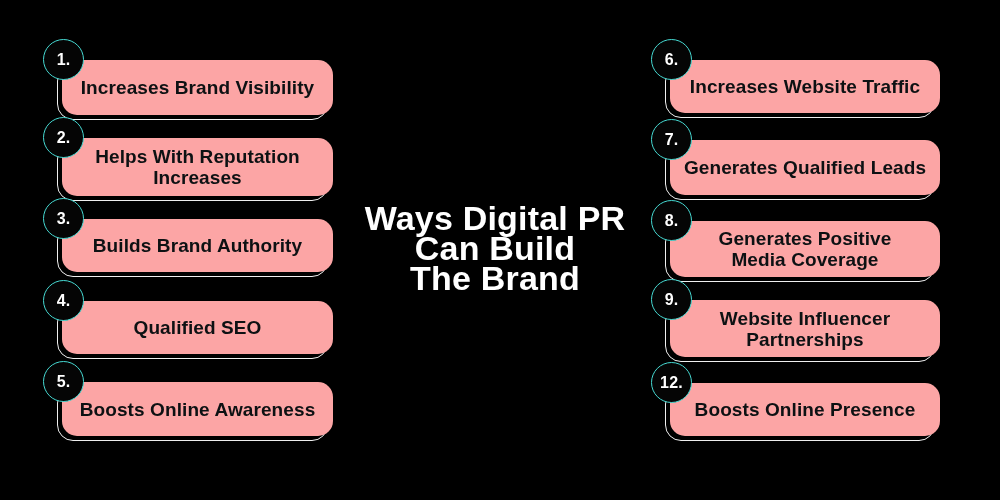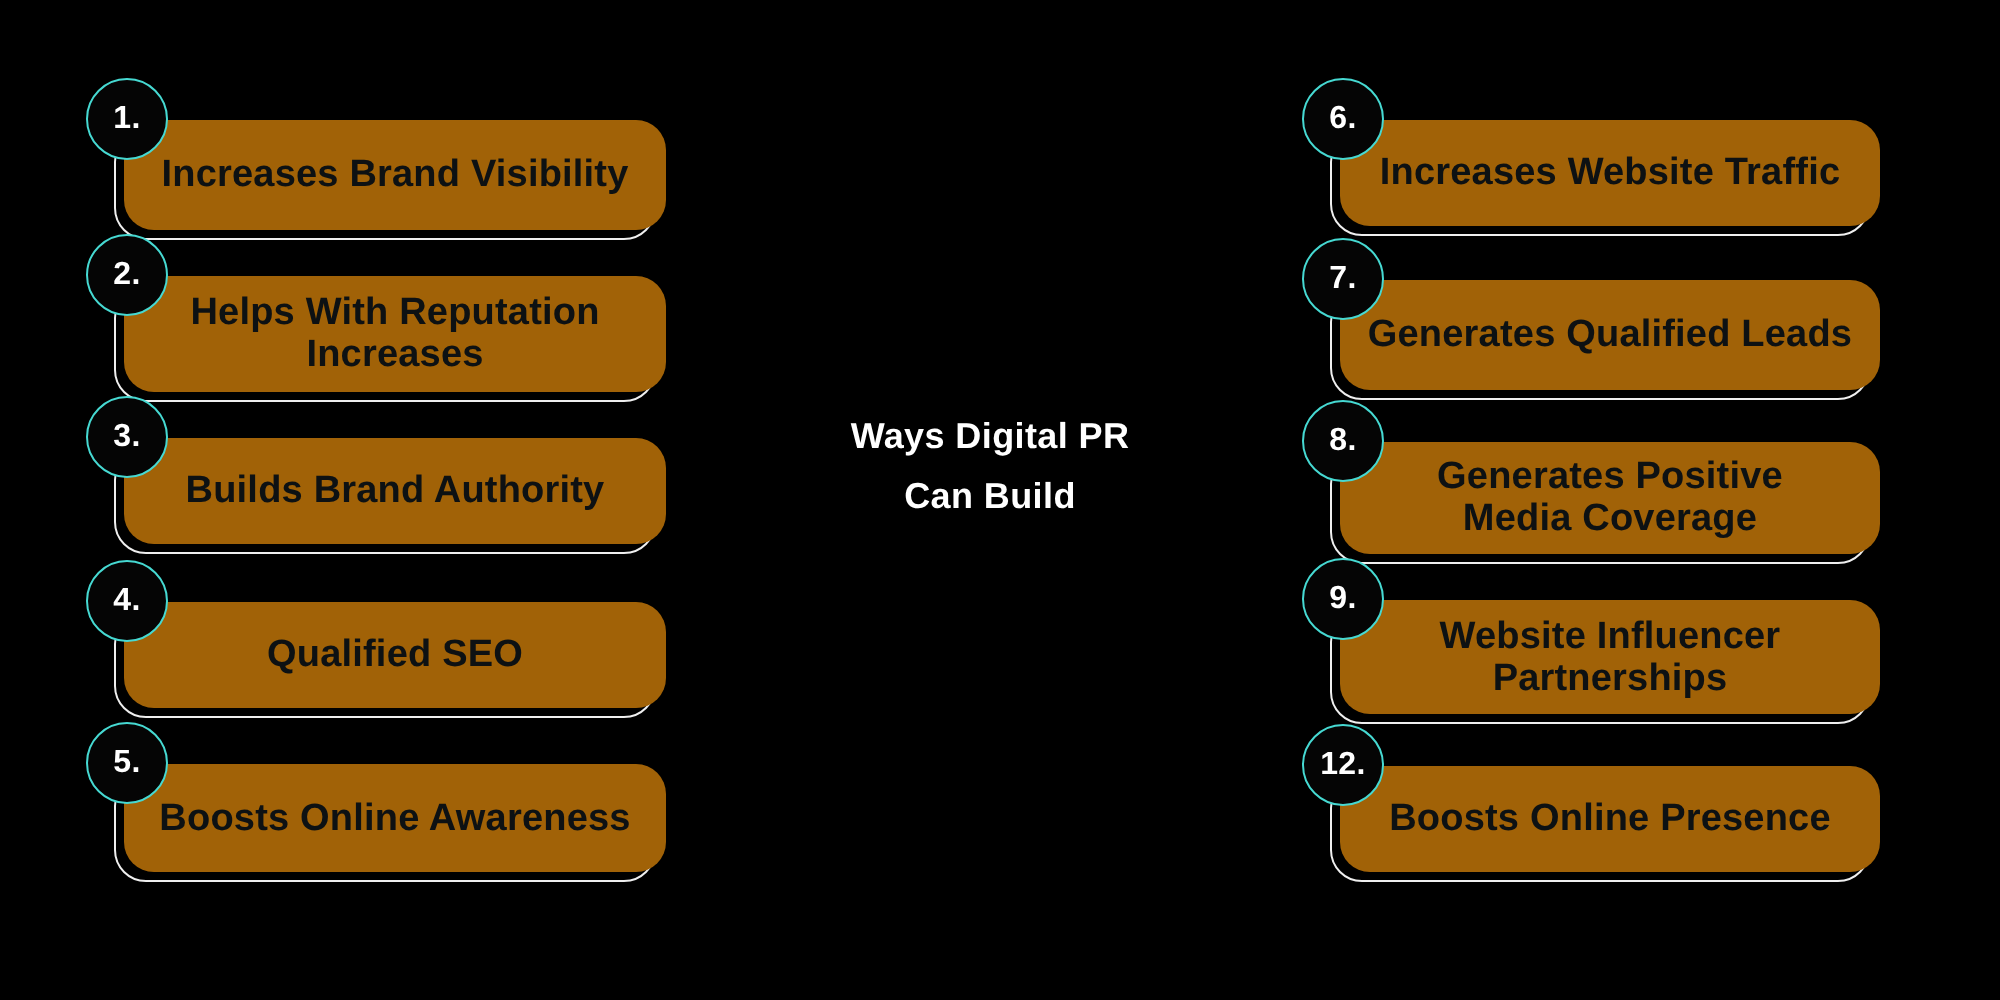"Increases Brand Visibility" .card { background: #a16207 -> #fca5a5 }
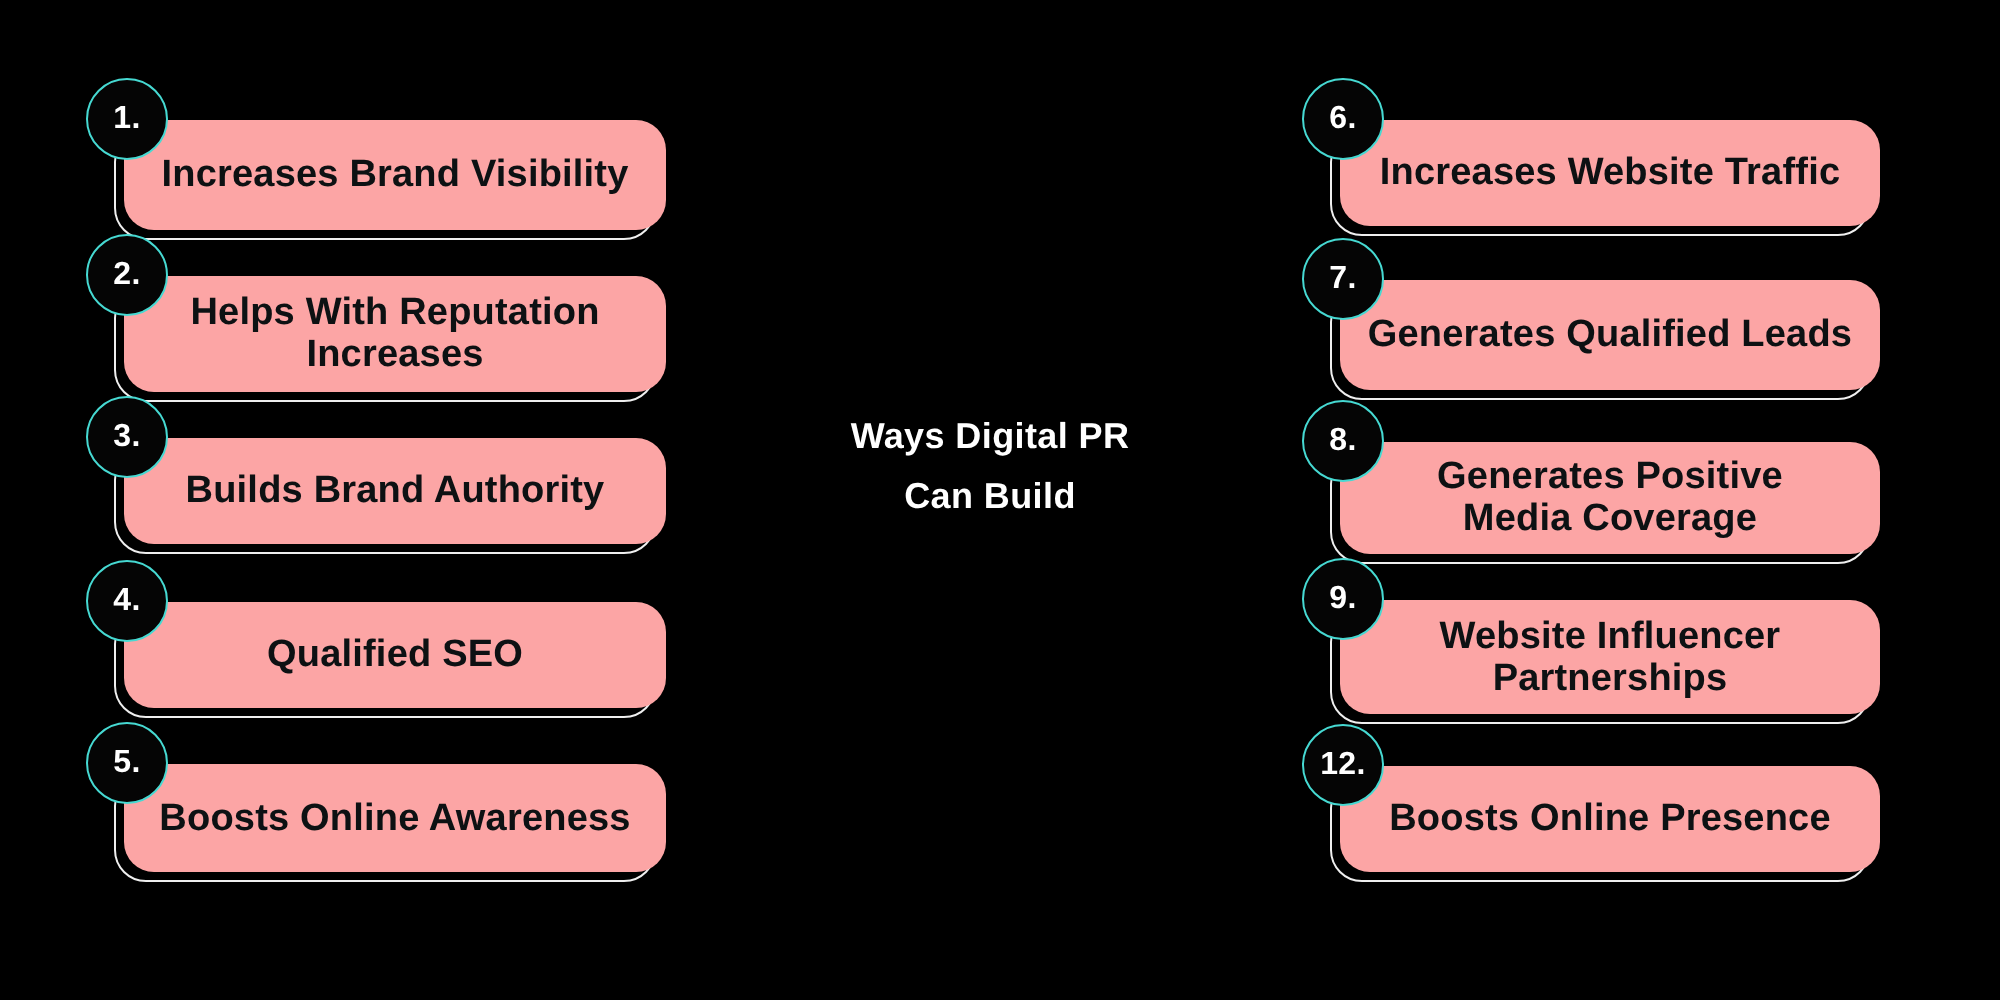"Ways Digital PR" .title { font-size: 18px -> 34px }
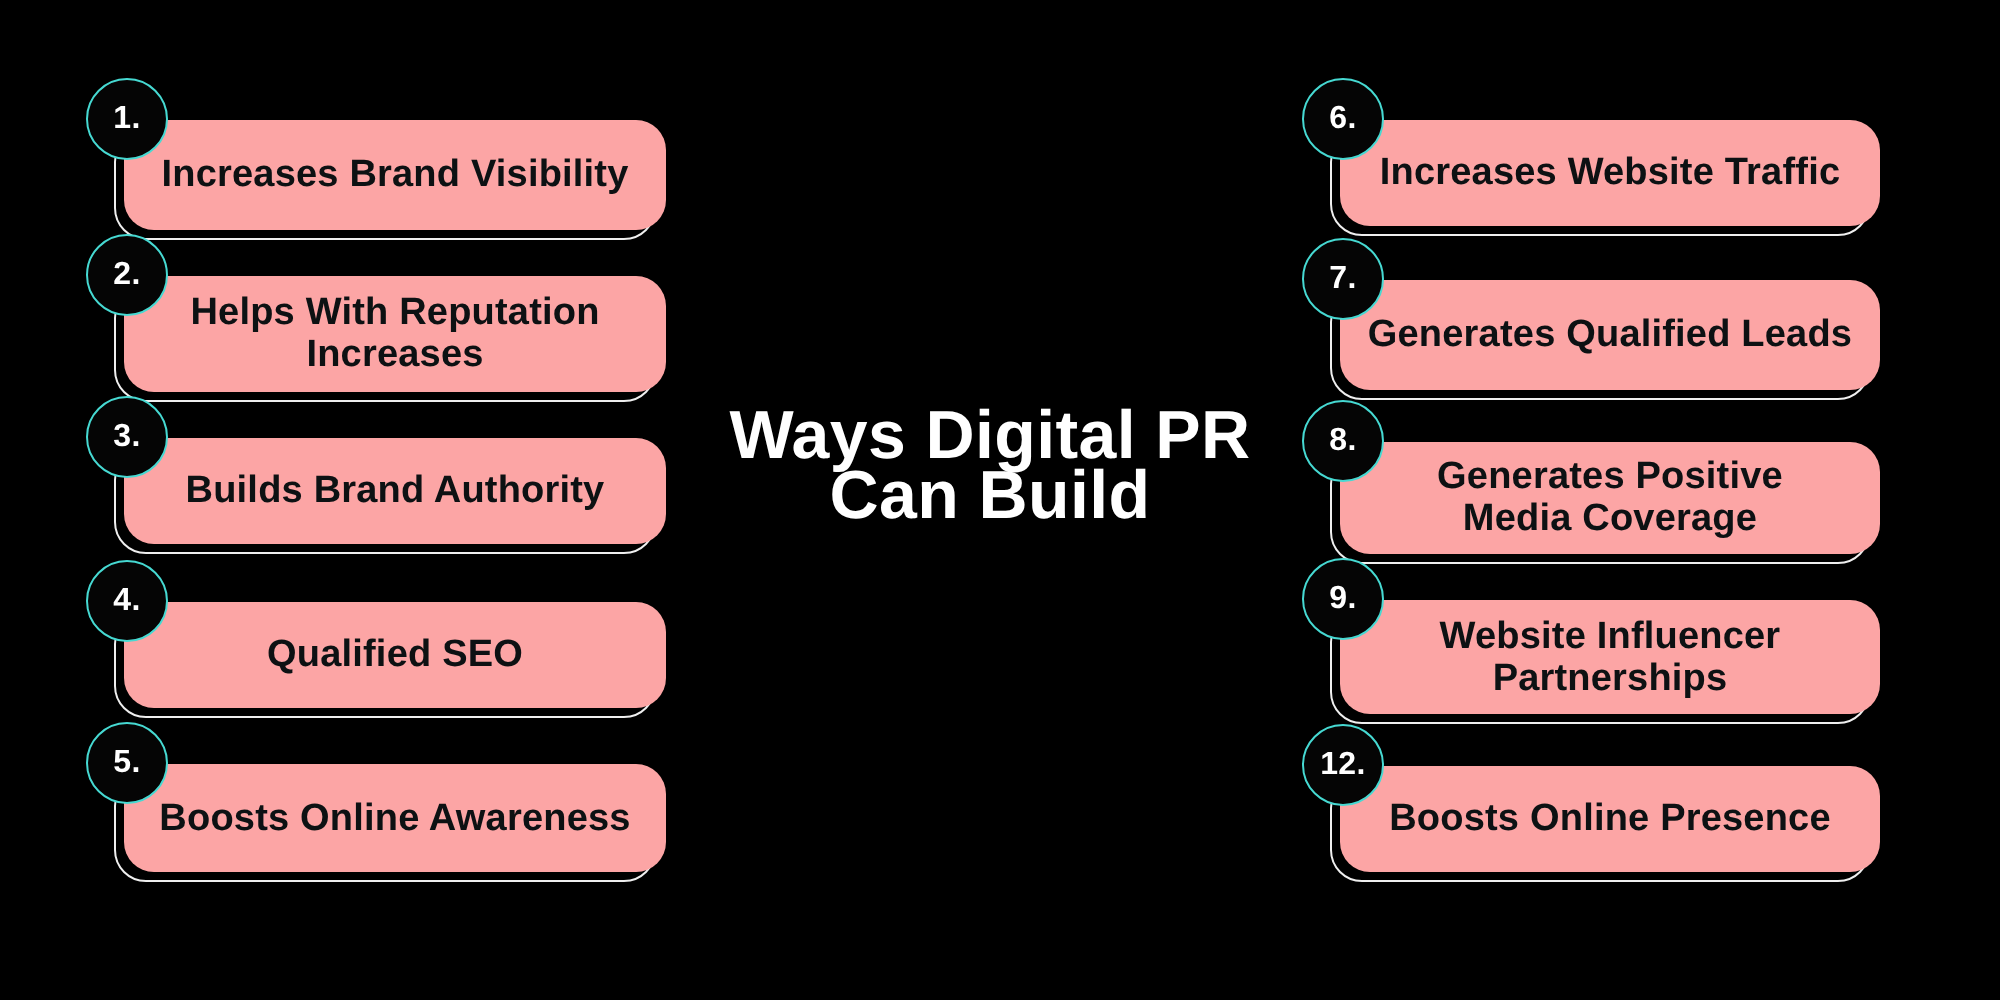"The Brand" div { html: none -> <div>The Brand</div> }
